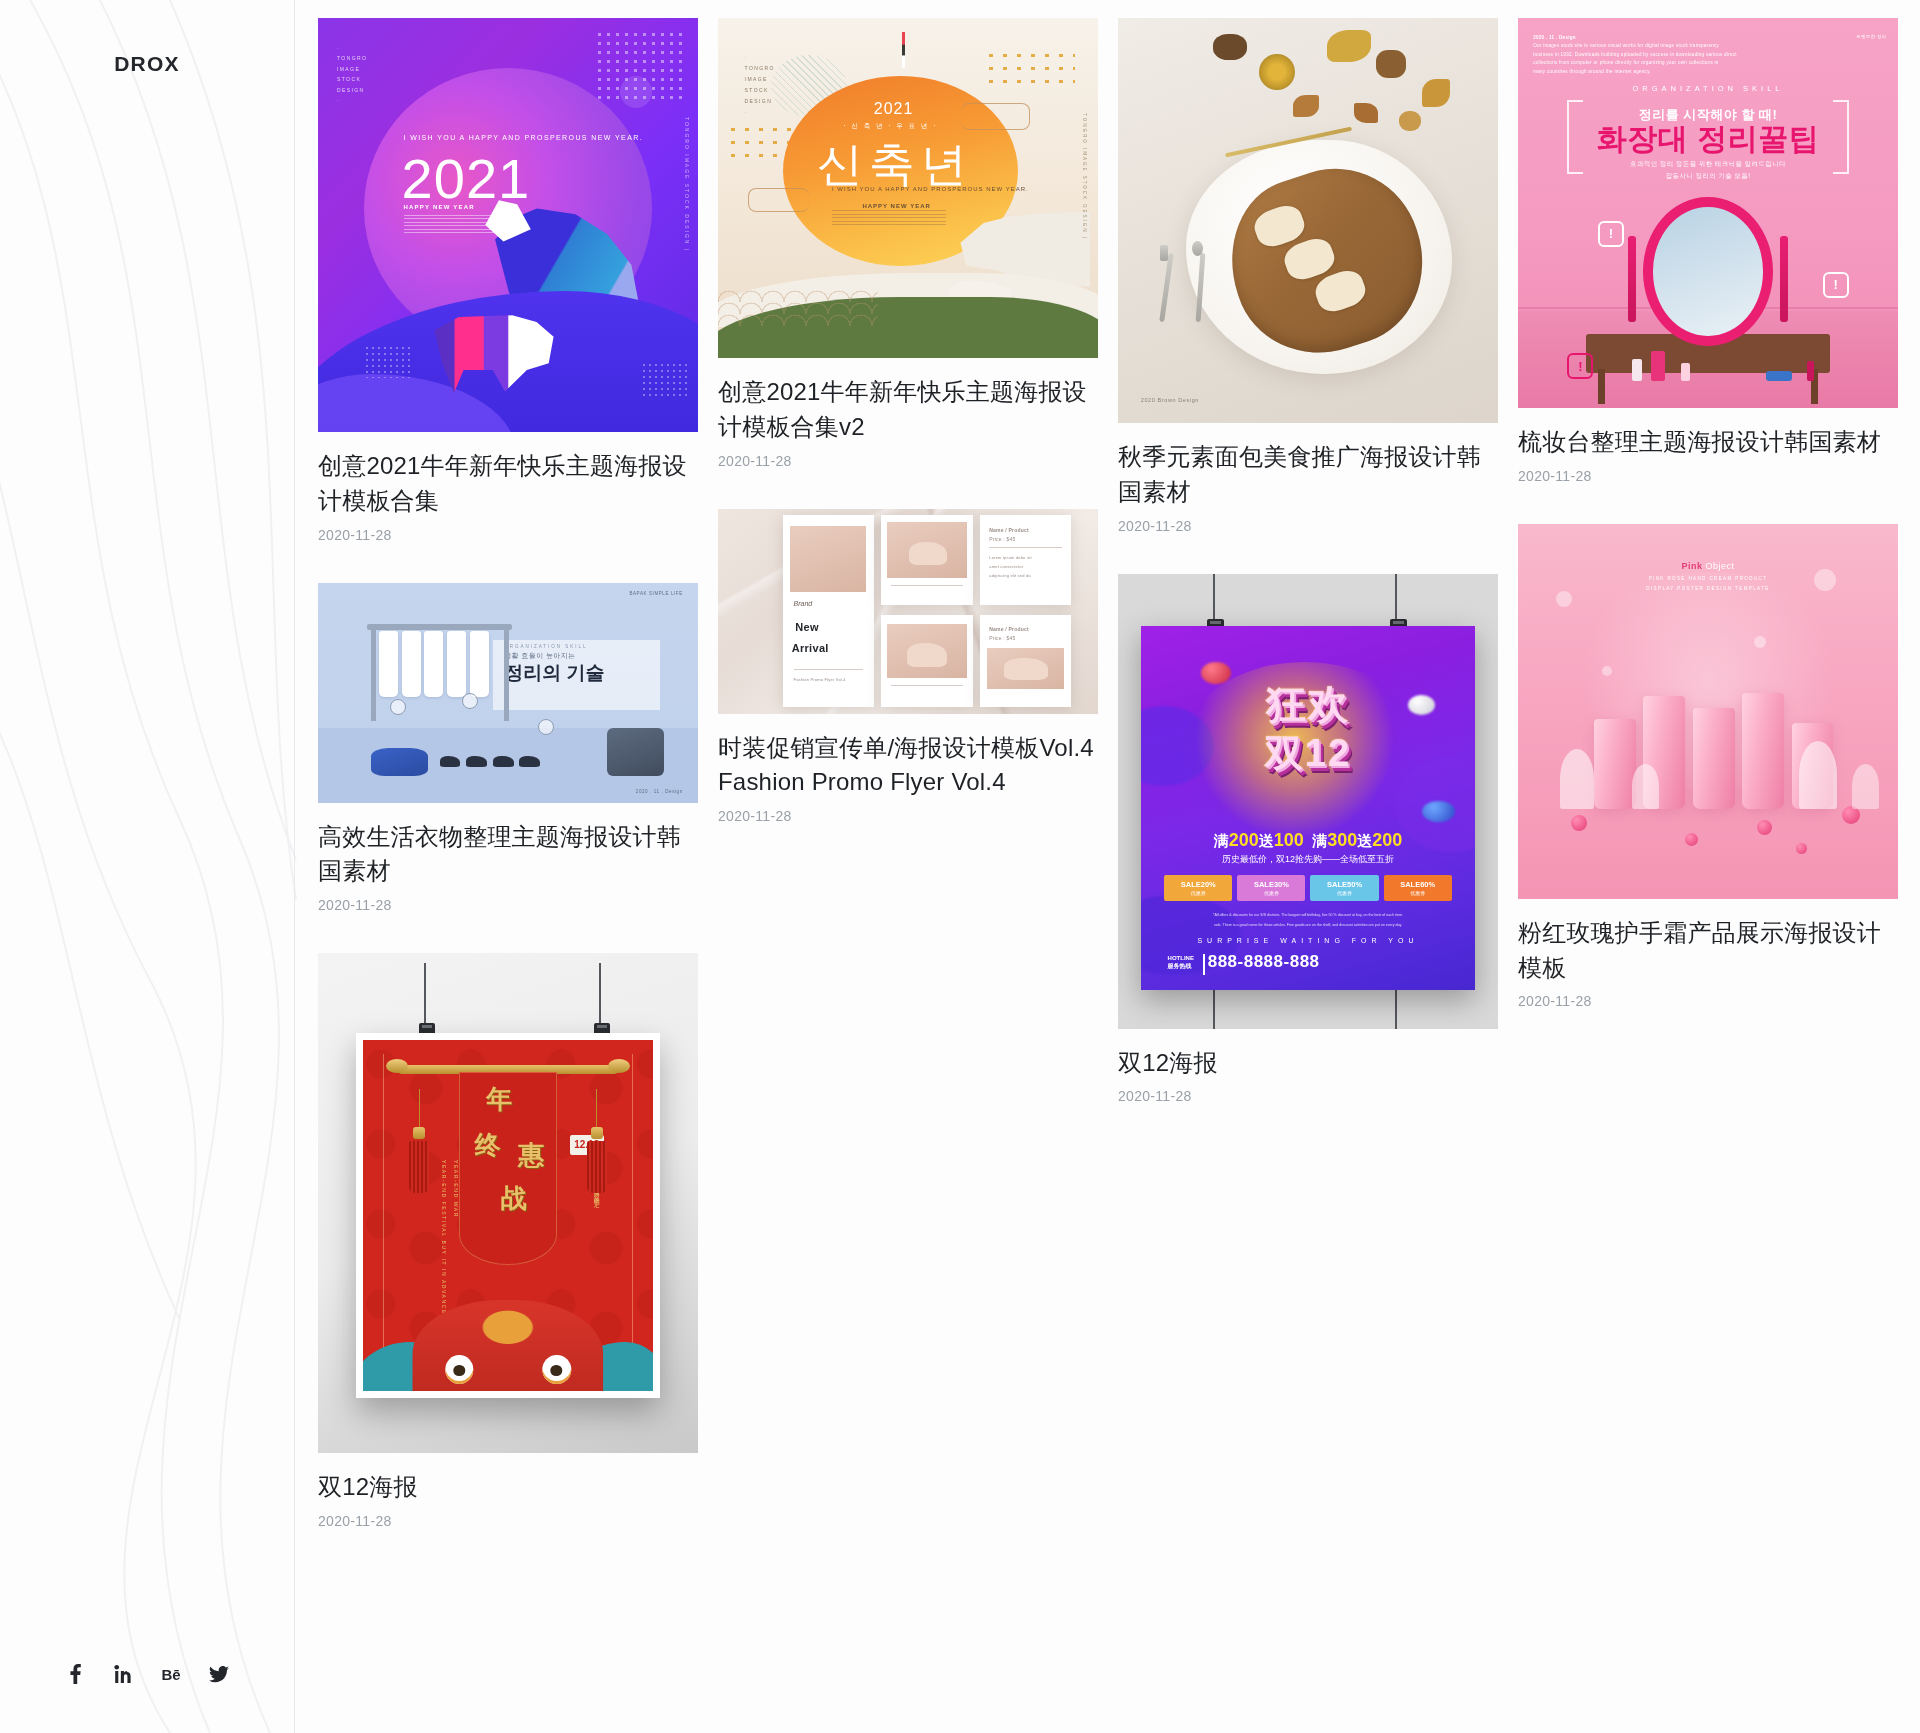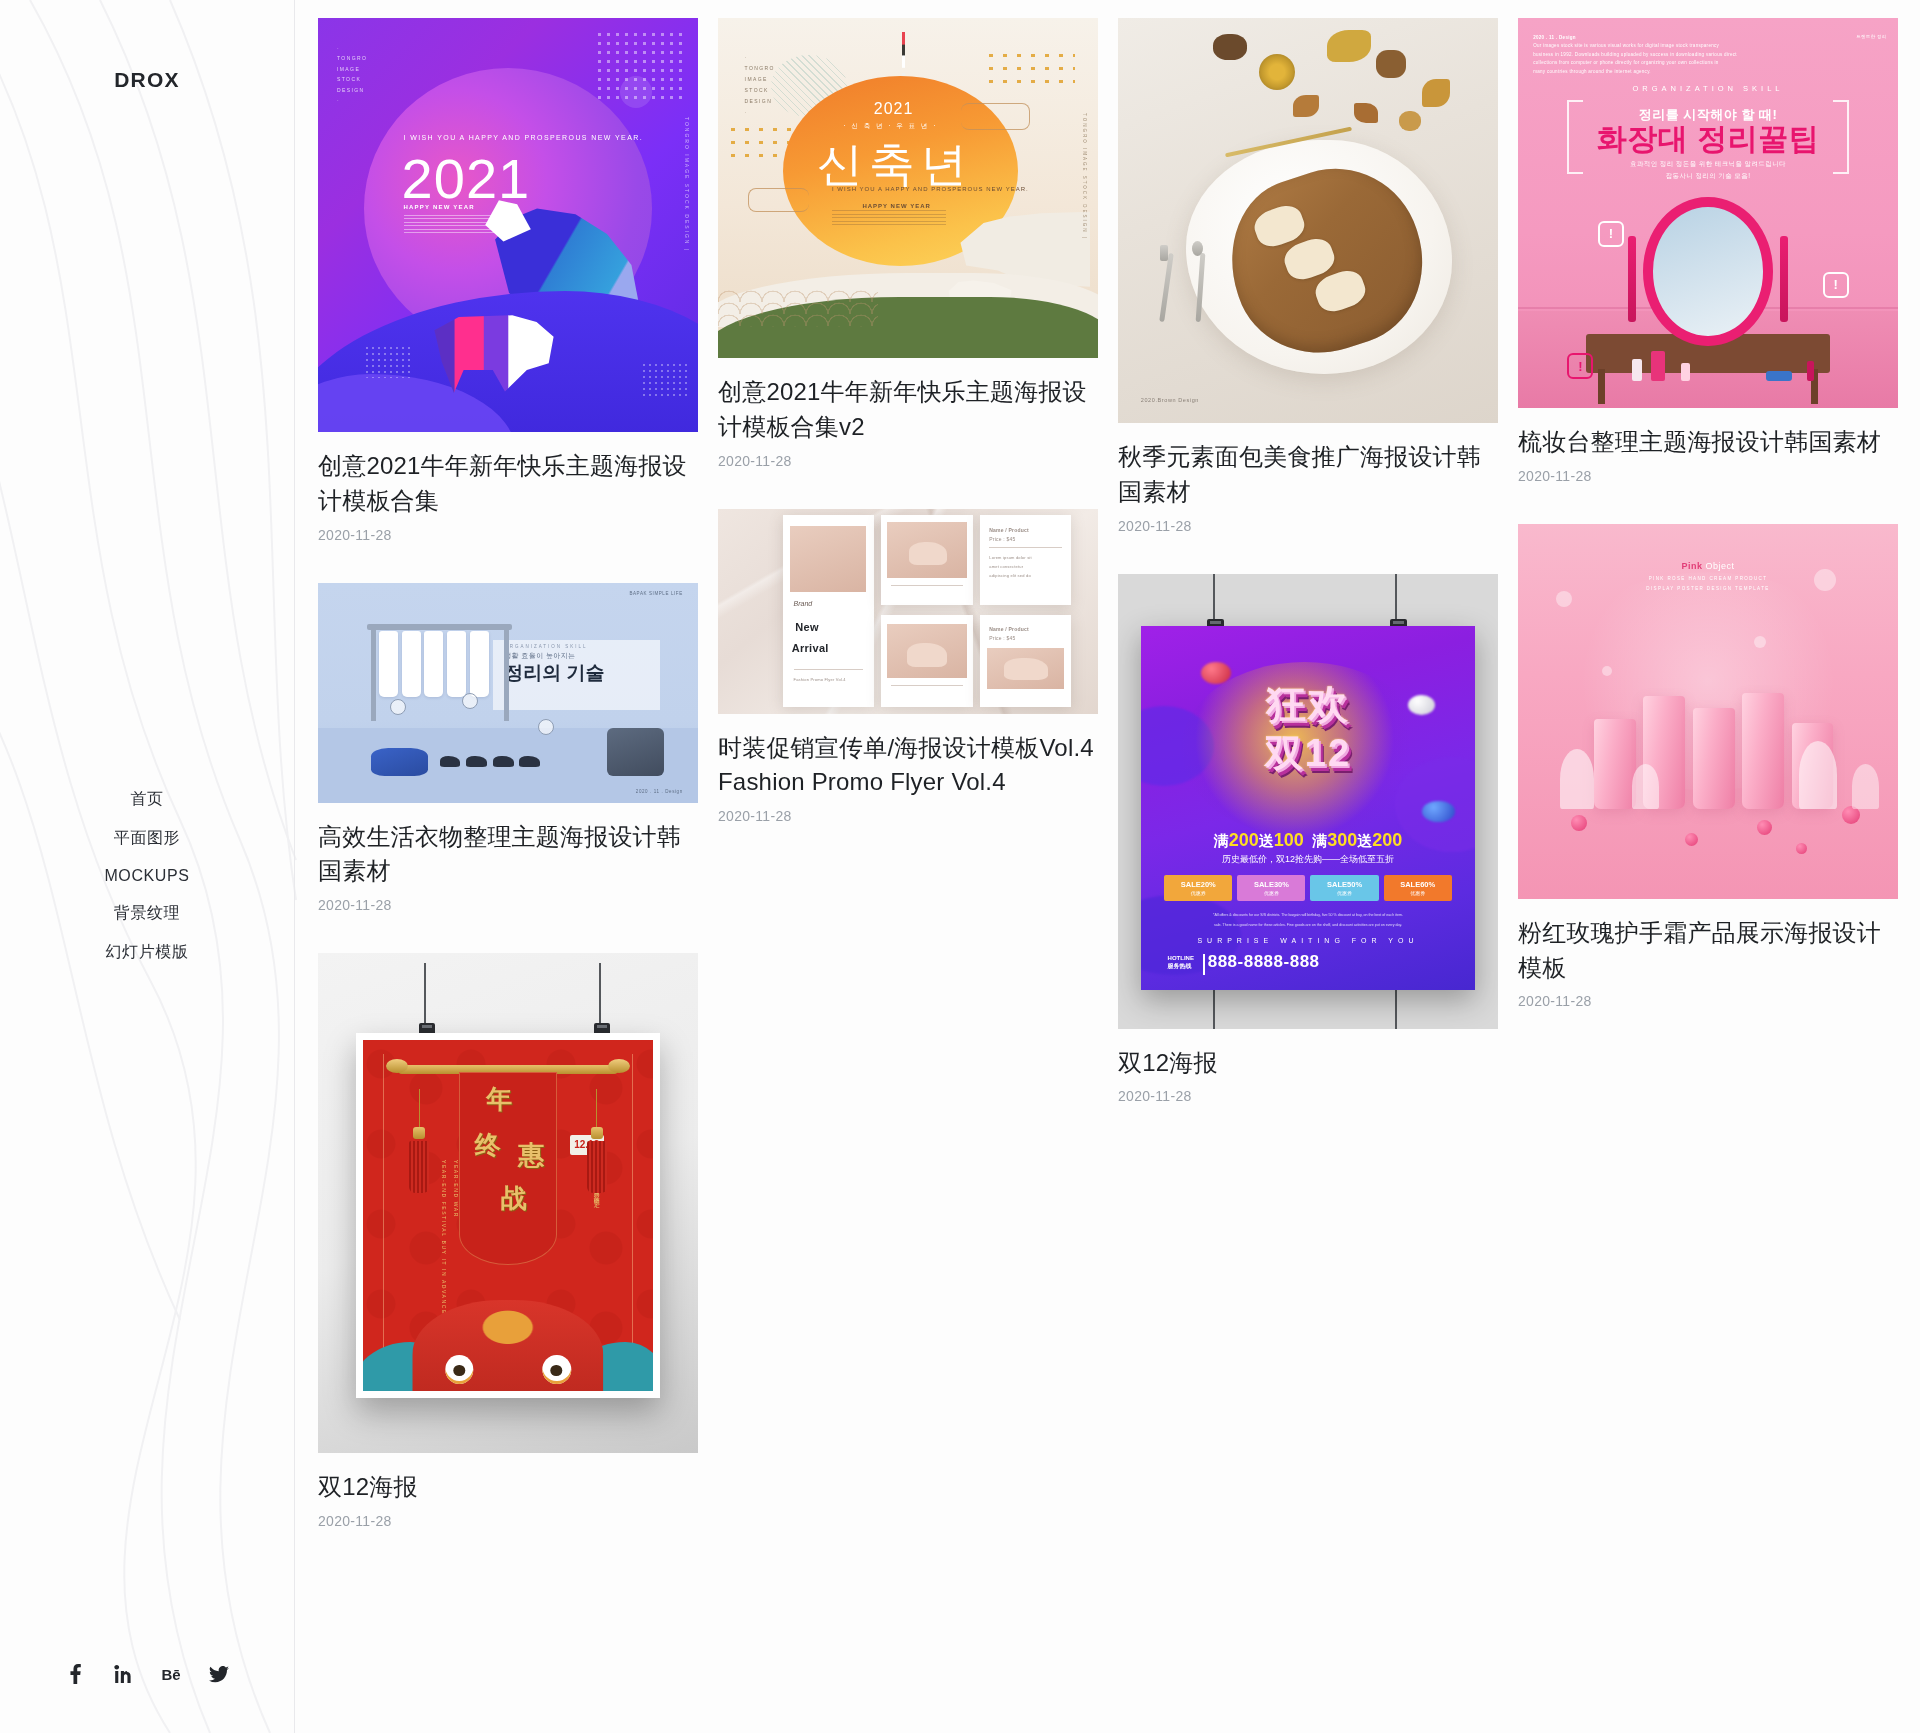"DROX" .brand { margin-top: 16px -> none }
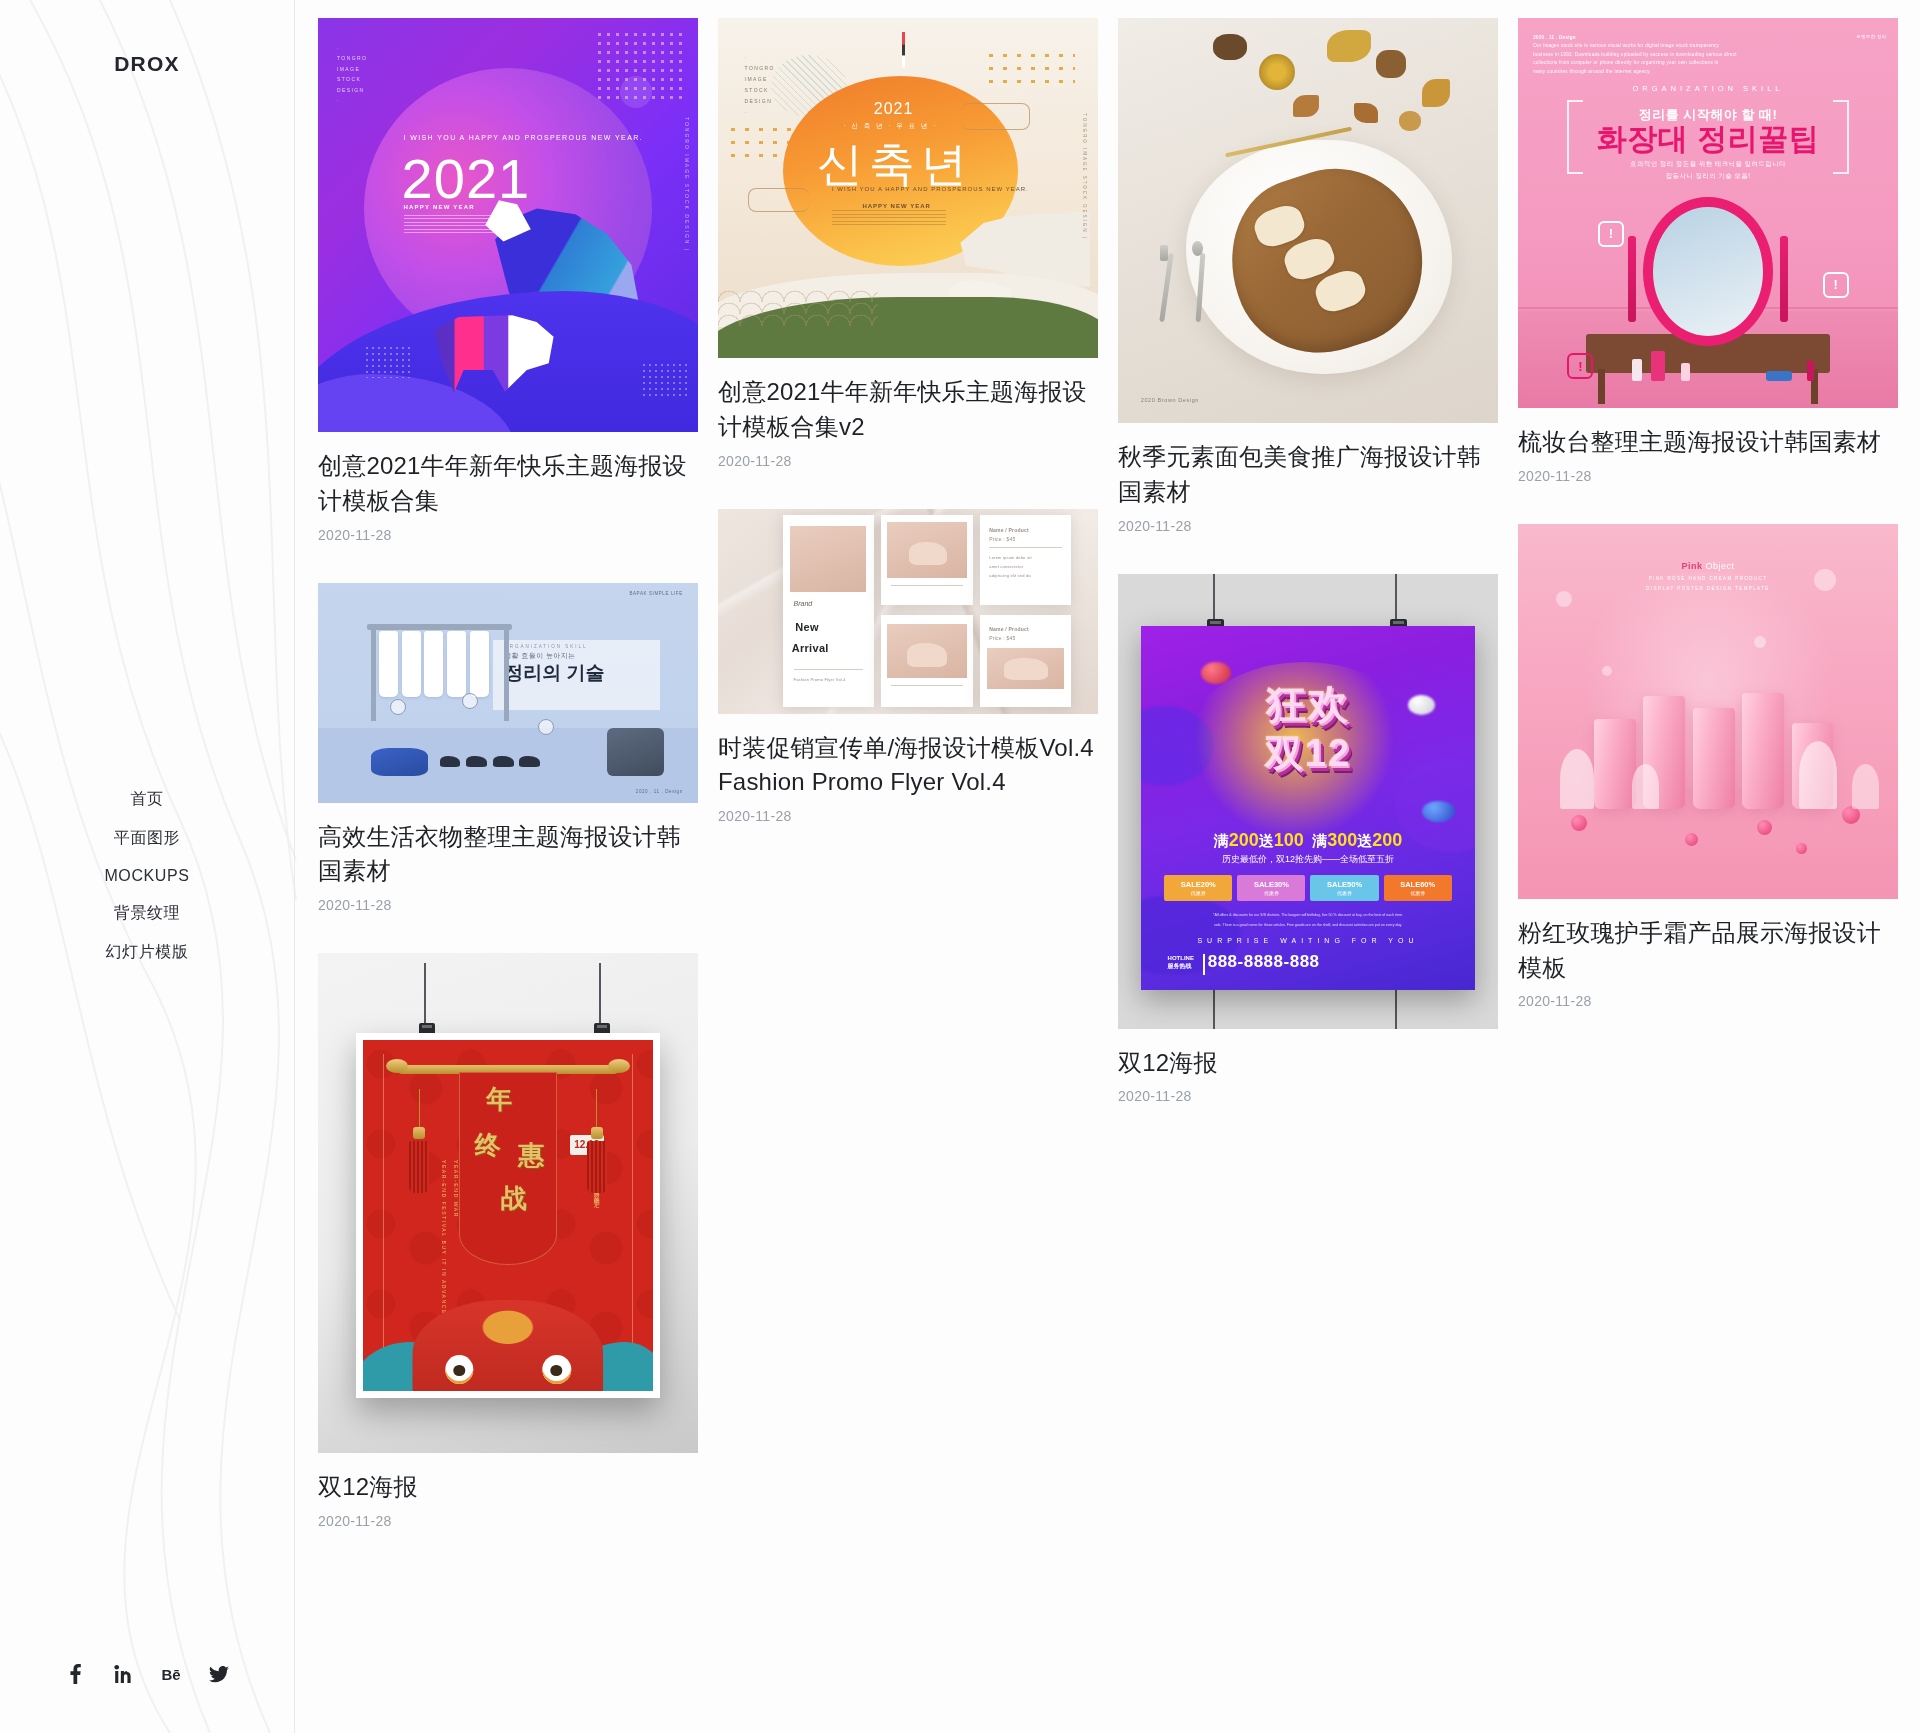"首页" nav.nav { html: <nav> <a>首页</a> <a>平面图形</a> <a>MOCKUPS</a> <a>背景纹理</a> <a>幻灯片模版</a> </nav> -> none }
